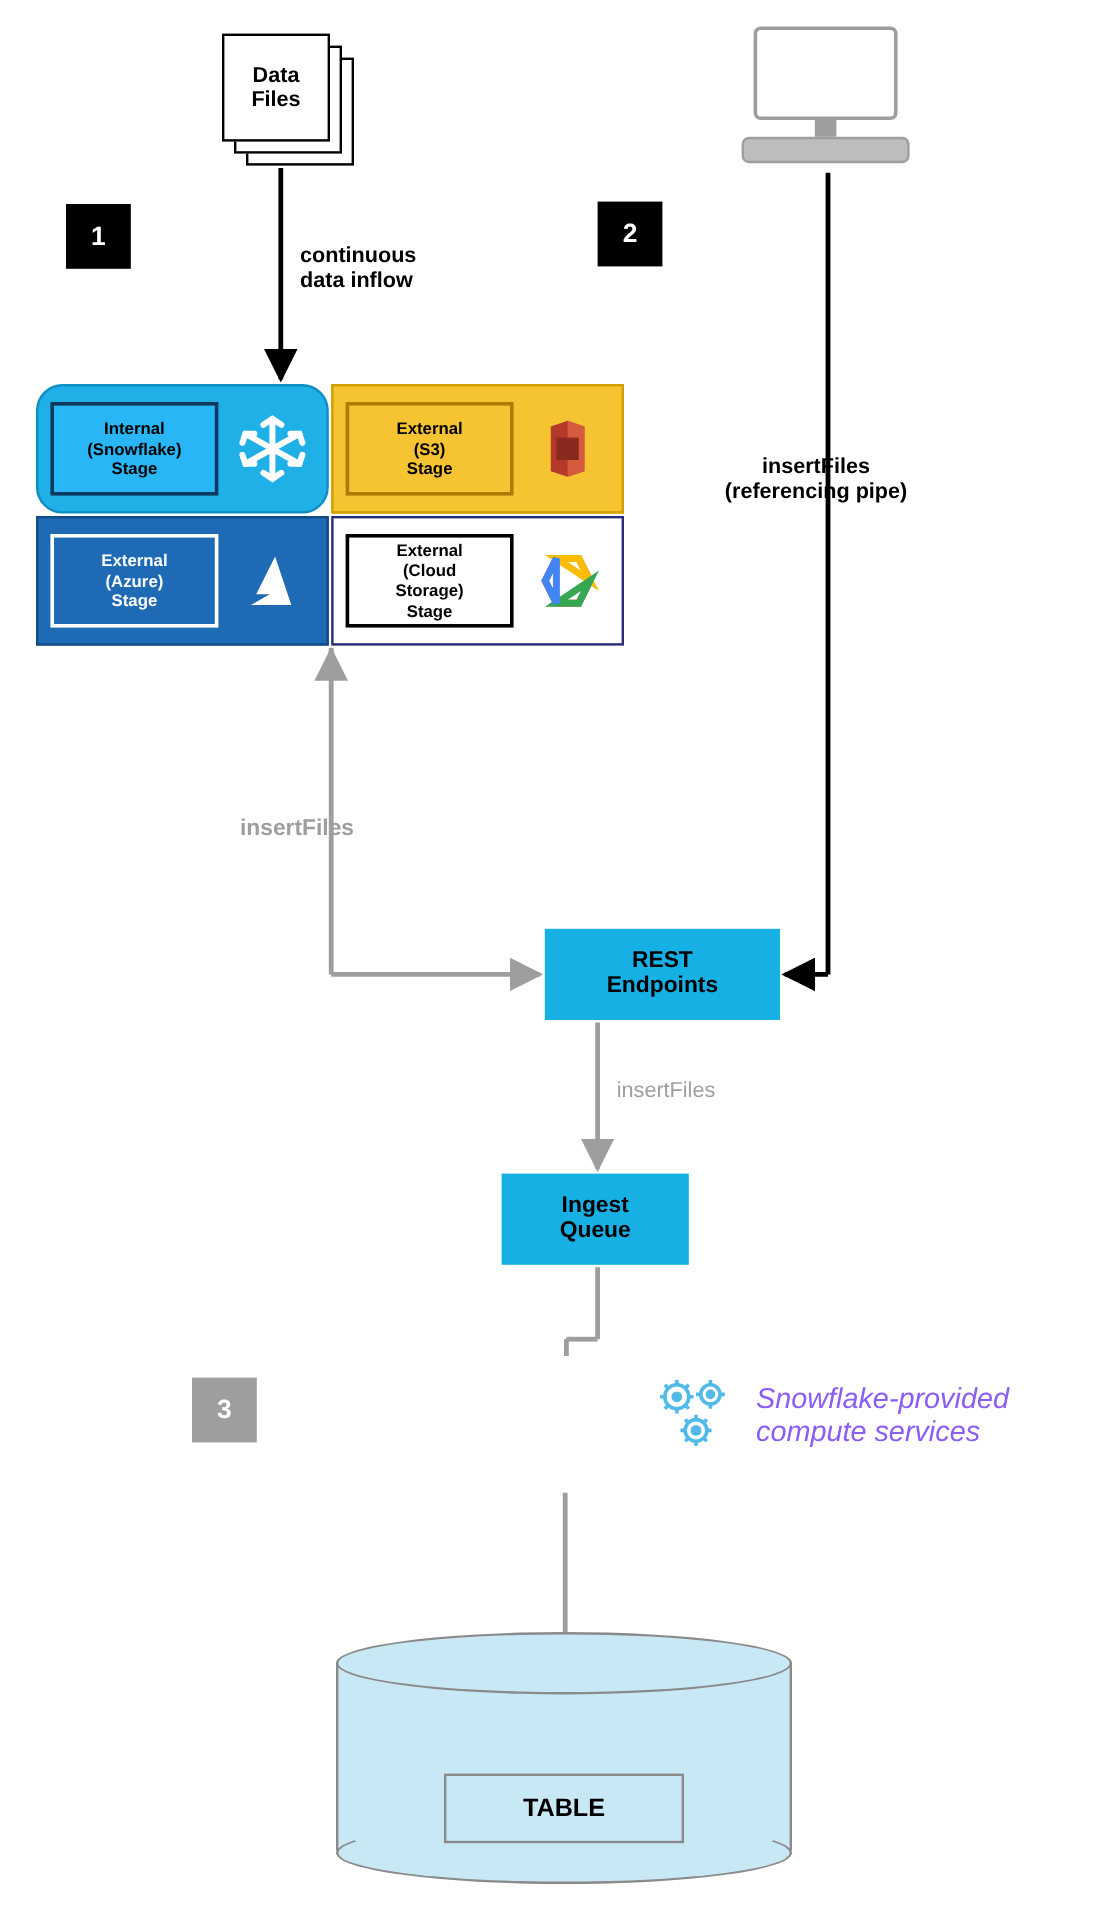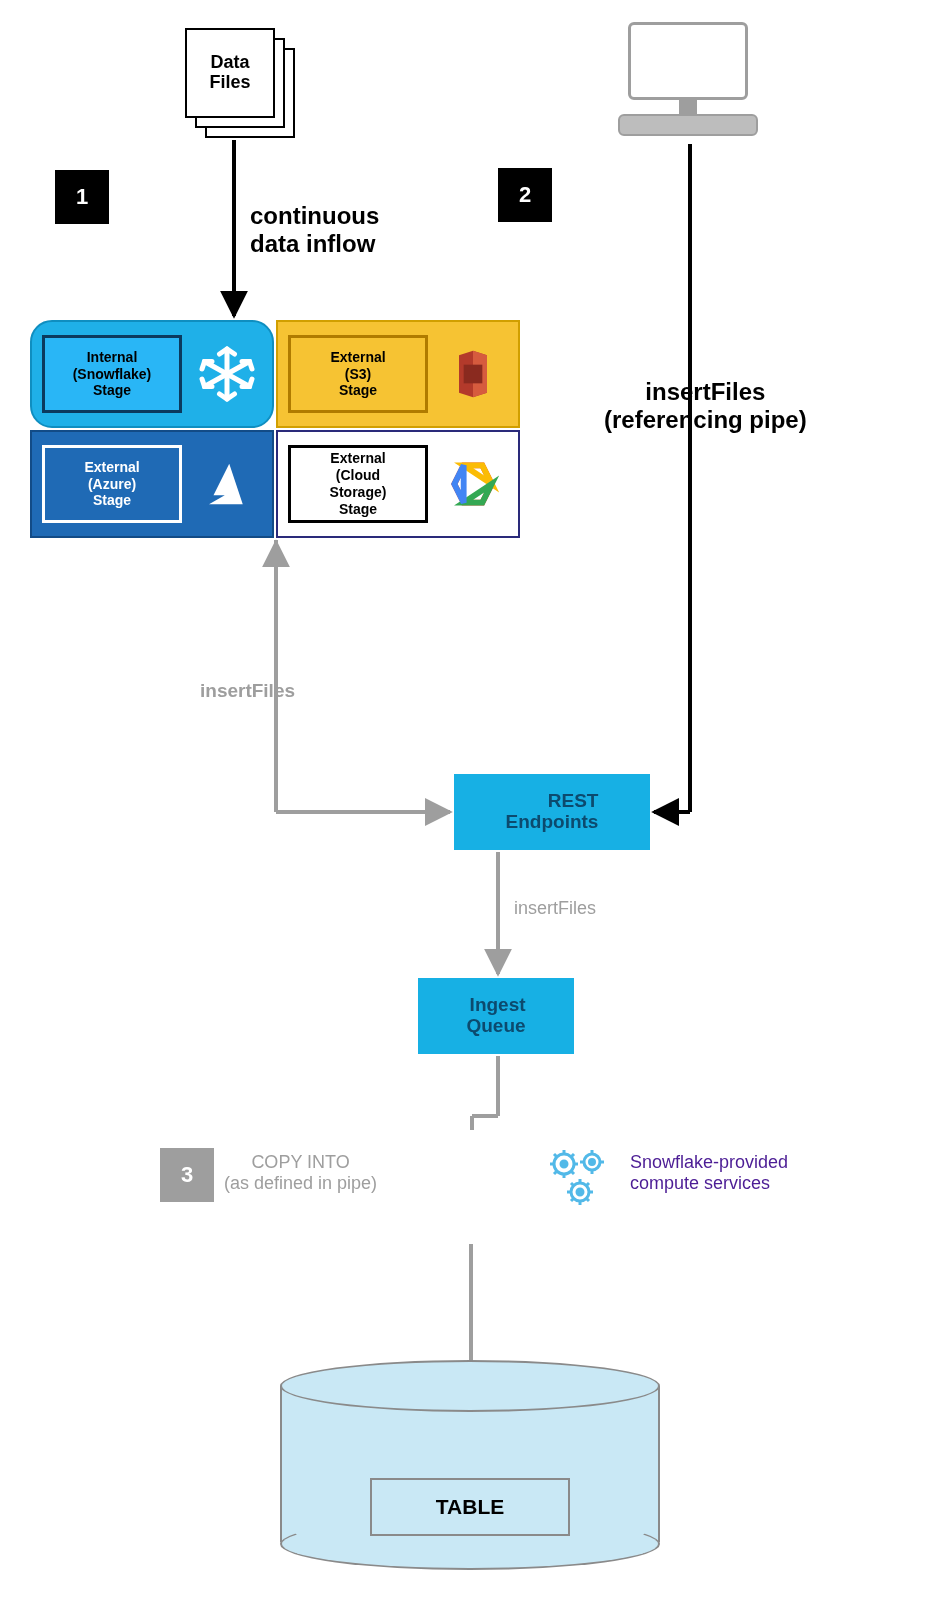"continuous" .lbl { font-size: 24px -> 18px }
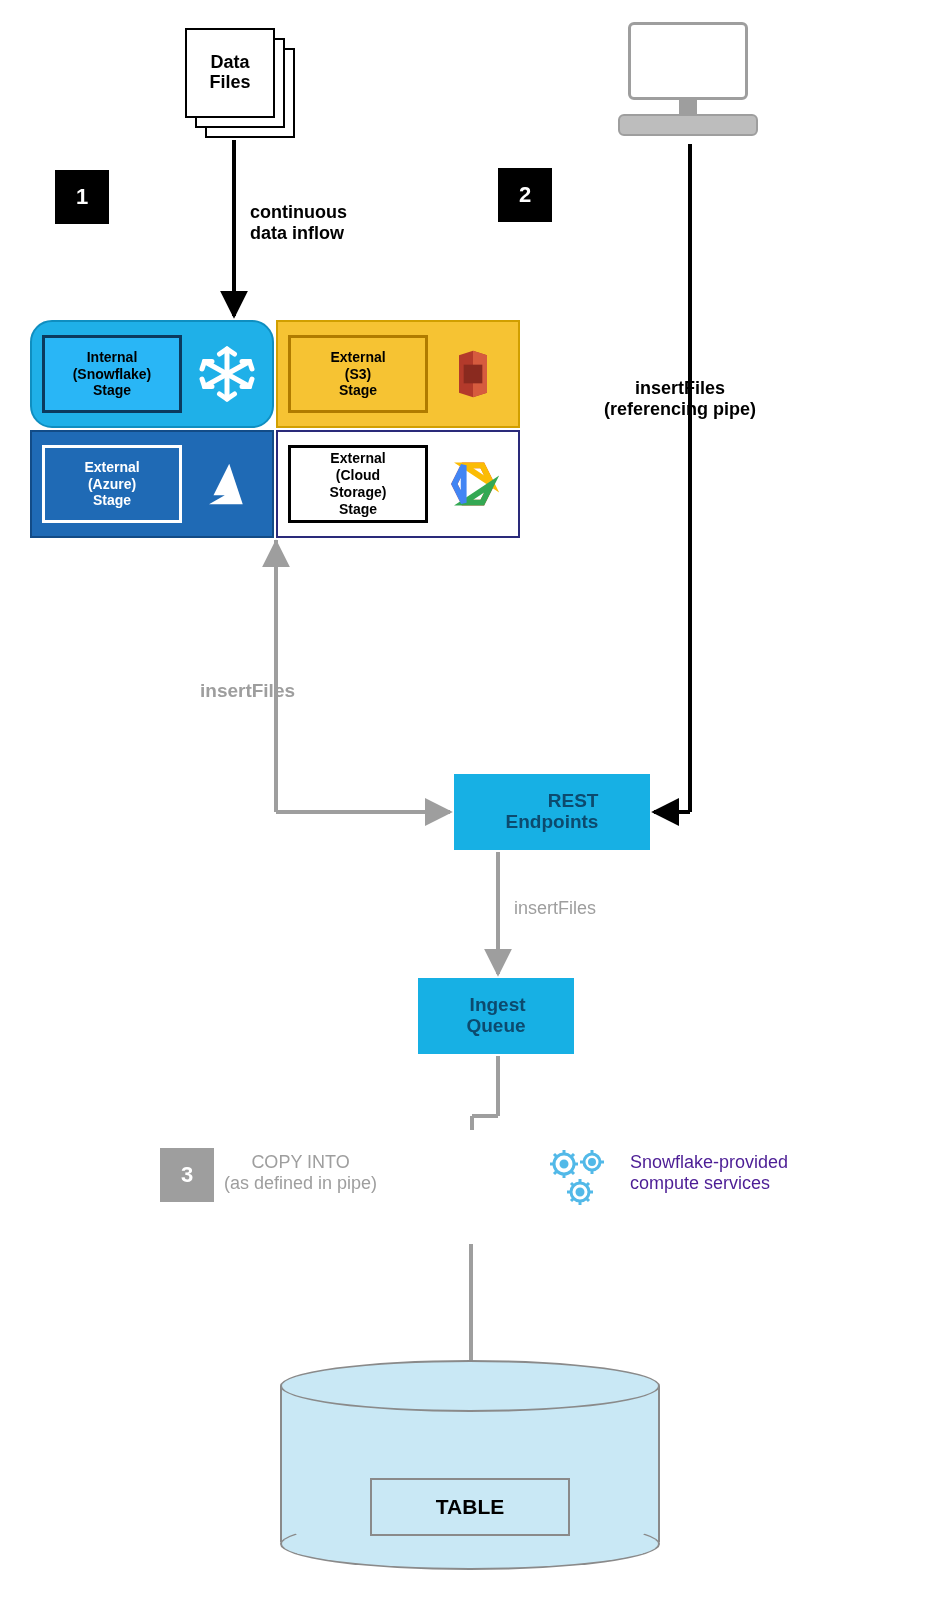"REST" .blue-box { color: #0c4a6e -> #000000; text-align: right -> center }
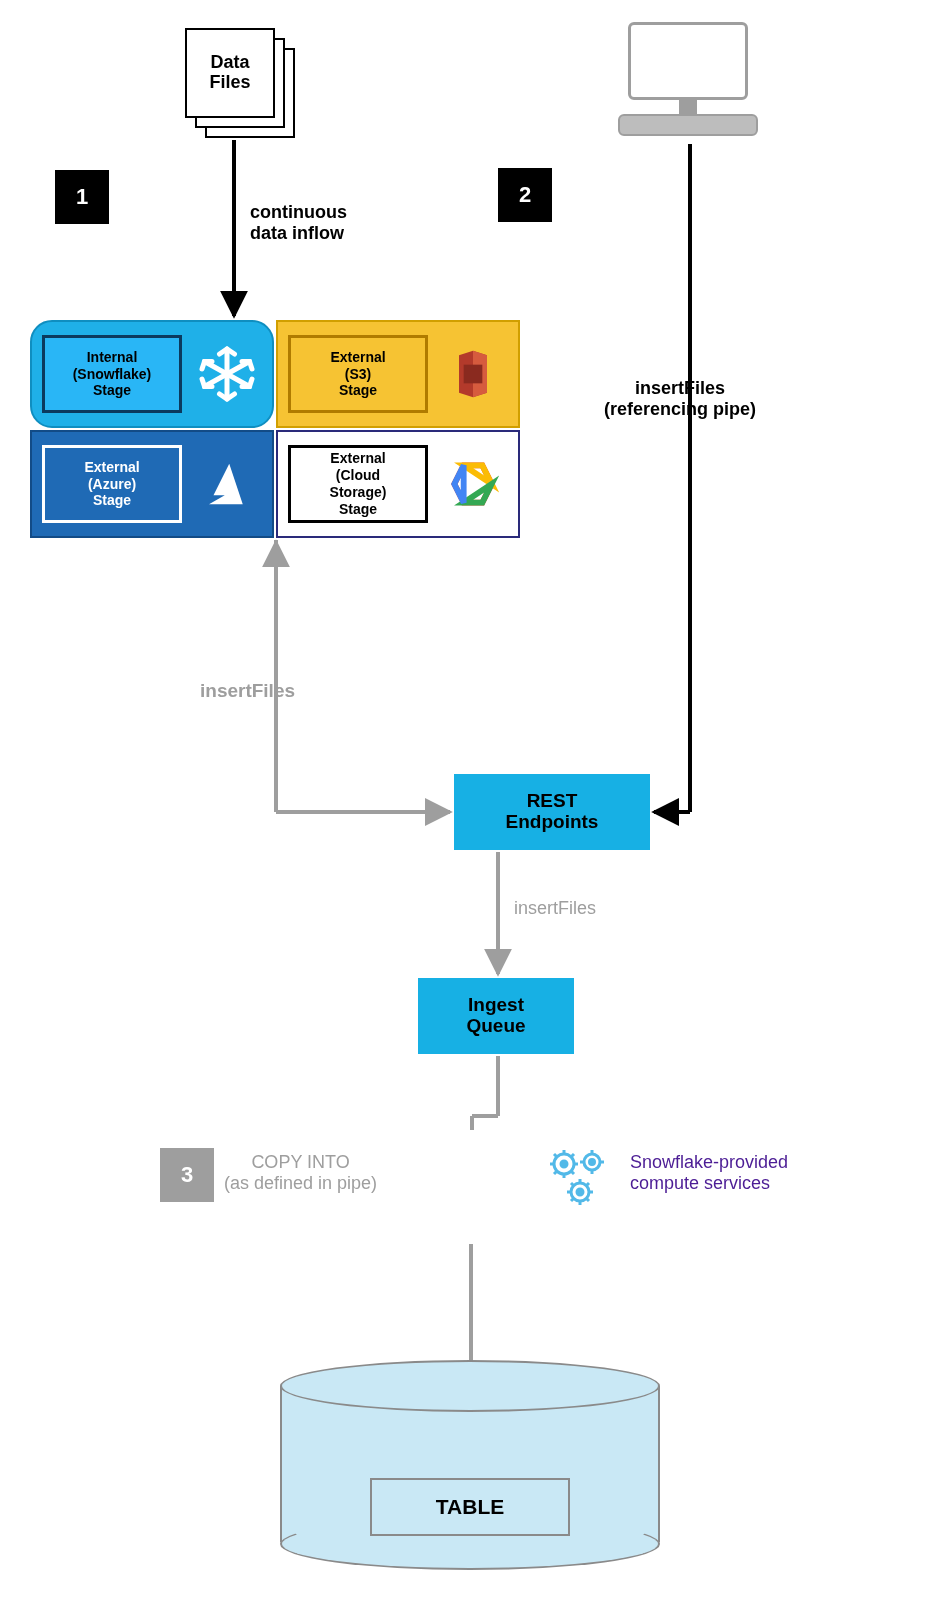"COPY INTO" div.lbl { html: <div>COPY INTO<br>(as defined in pipe)</div> -> none }
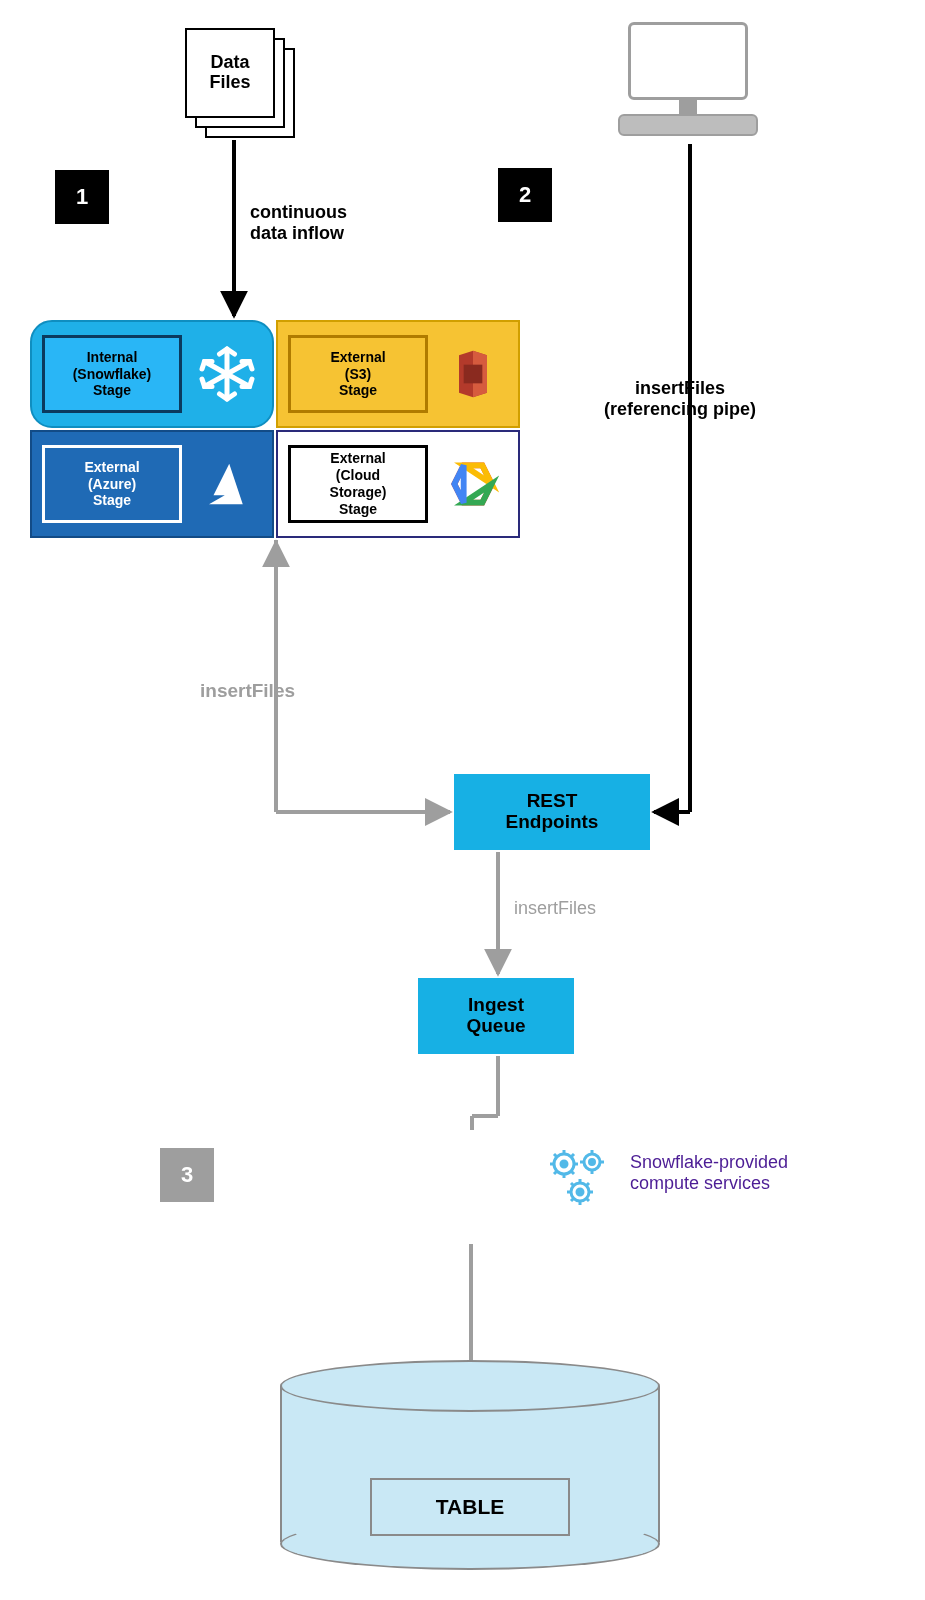"Snowflake-provided" .lbl-blue-italic { color: #4c1d95 -> #8b5cf6; font-size: 18px -> 24px; font-style: none -> italic }
